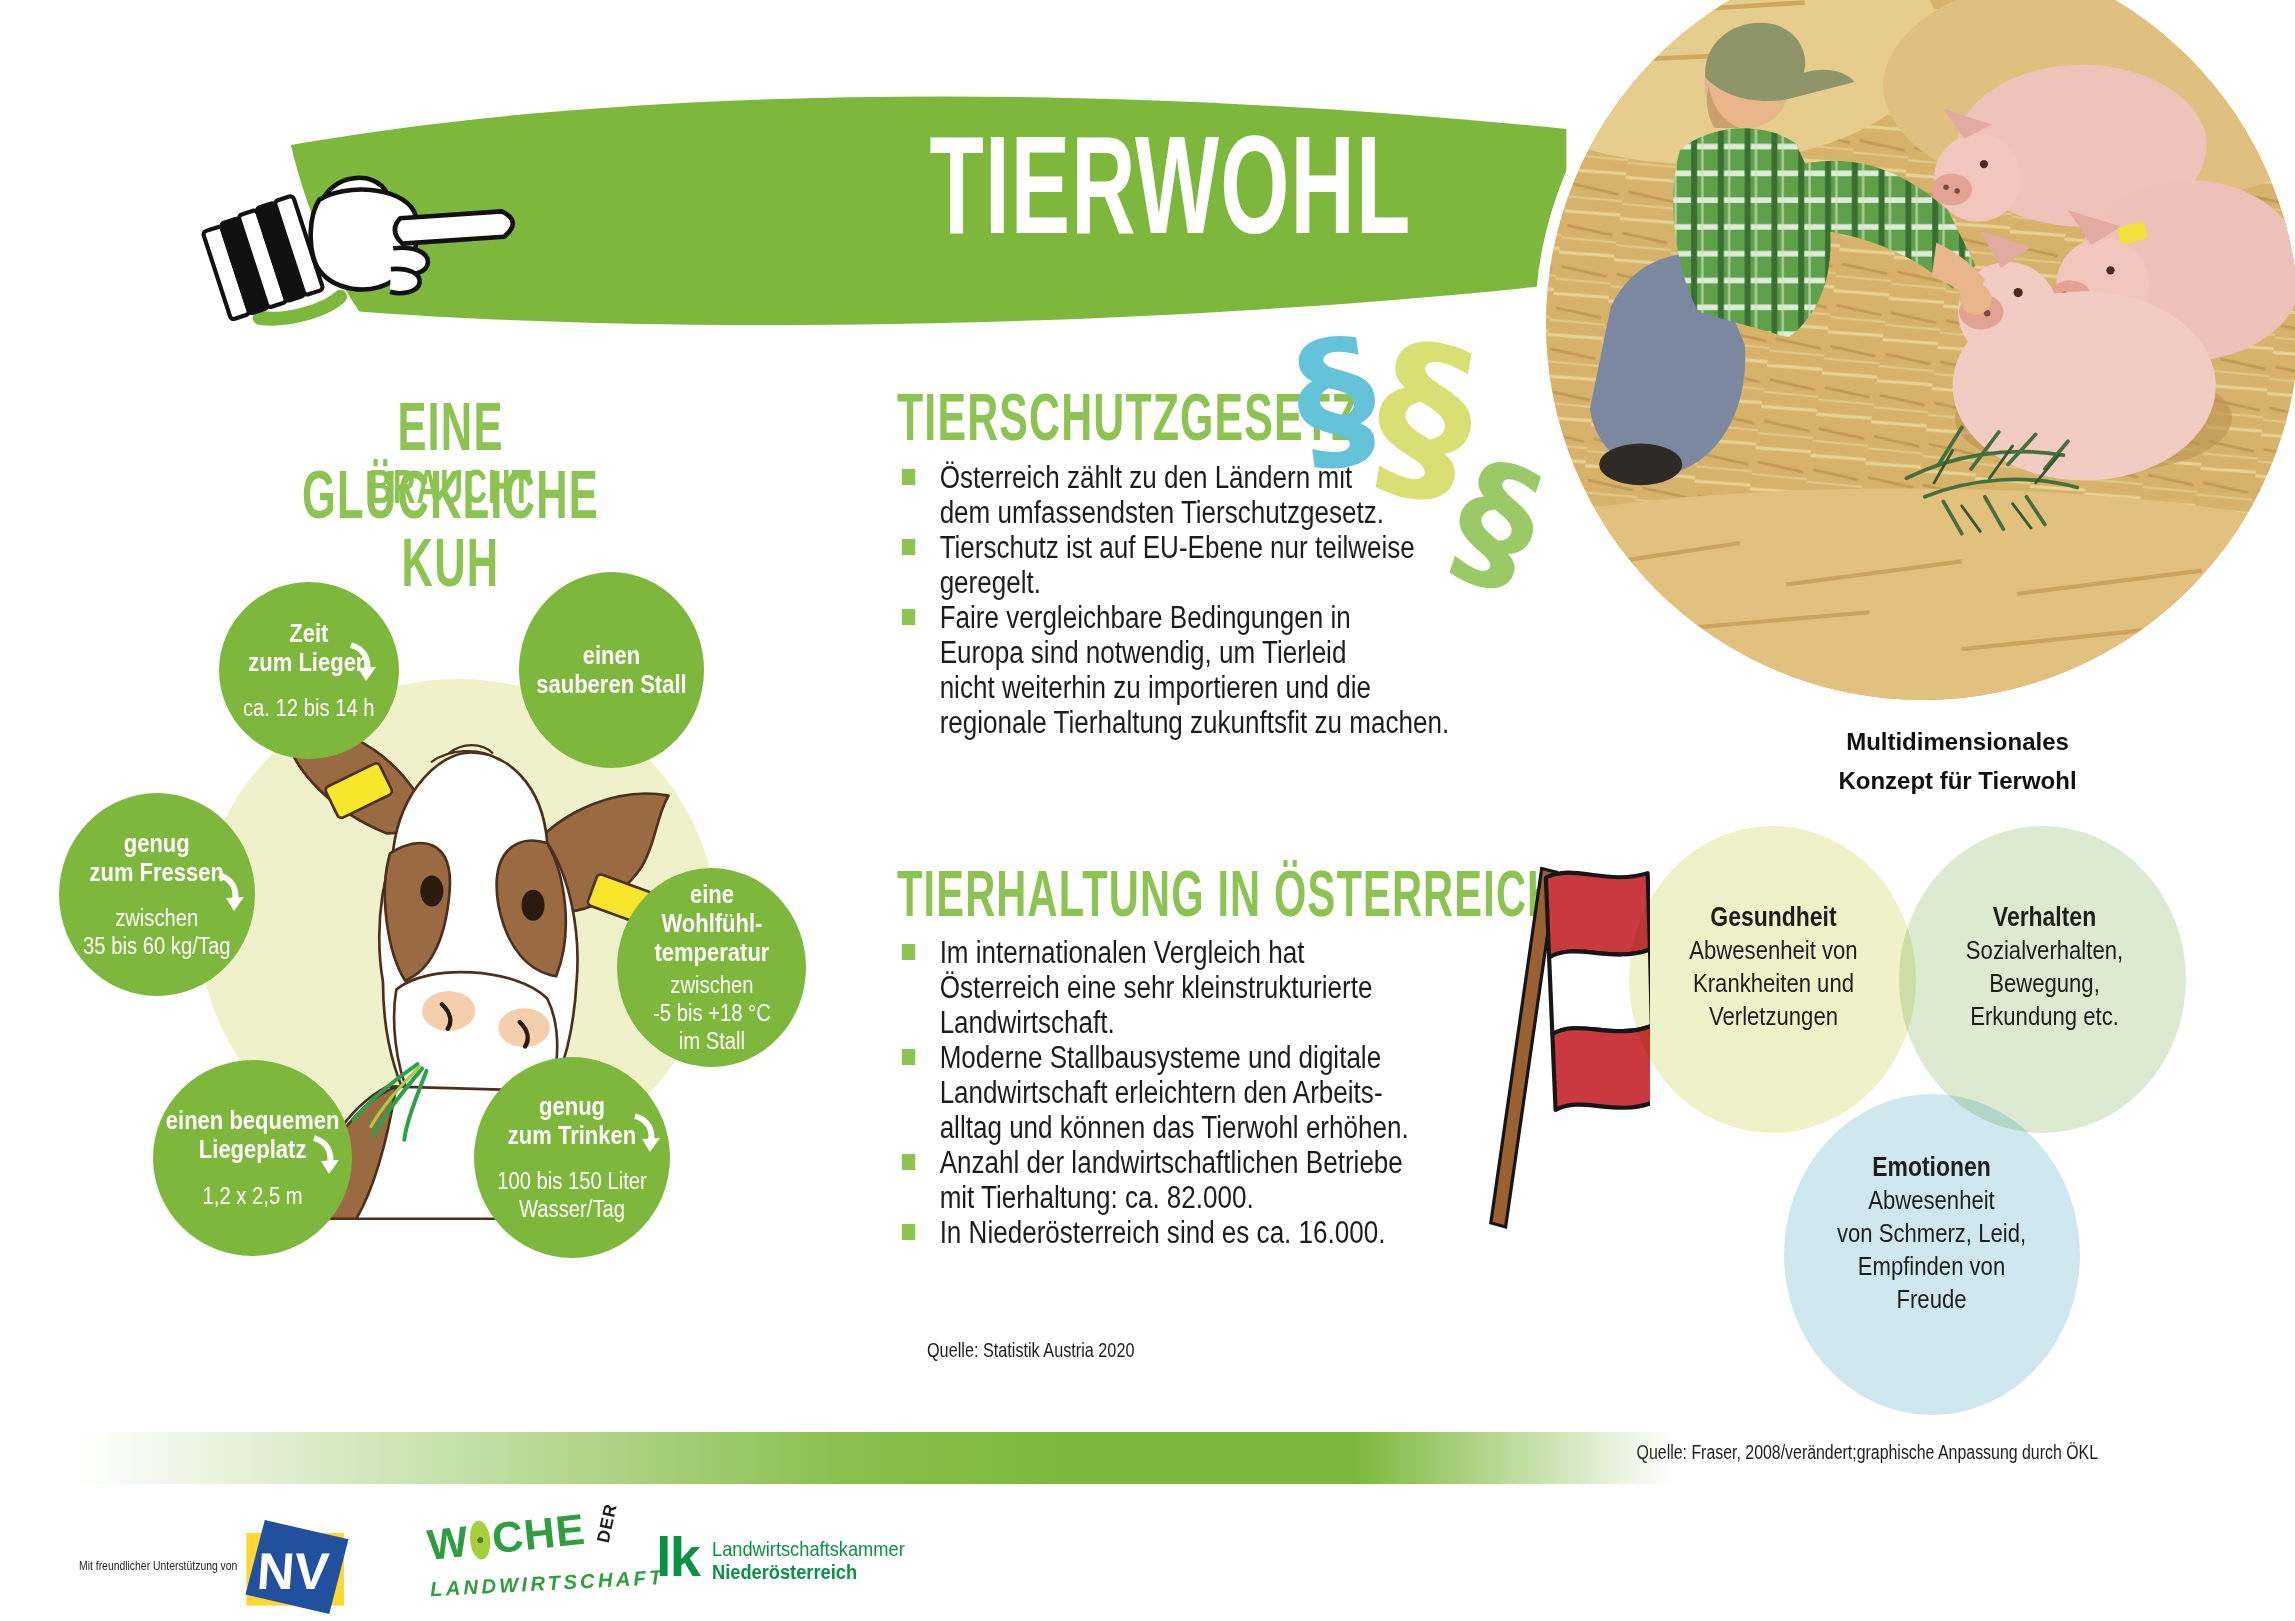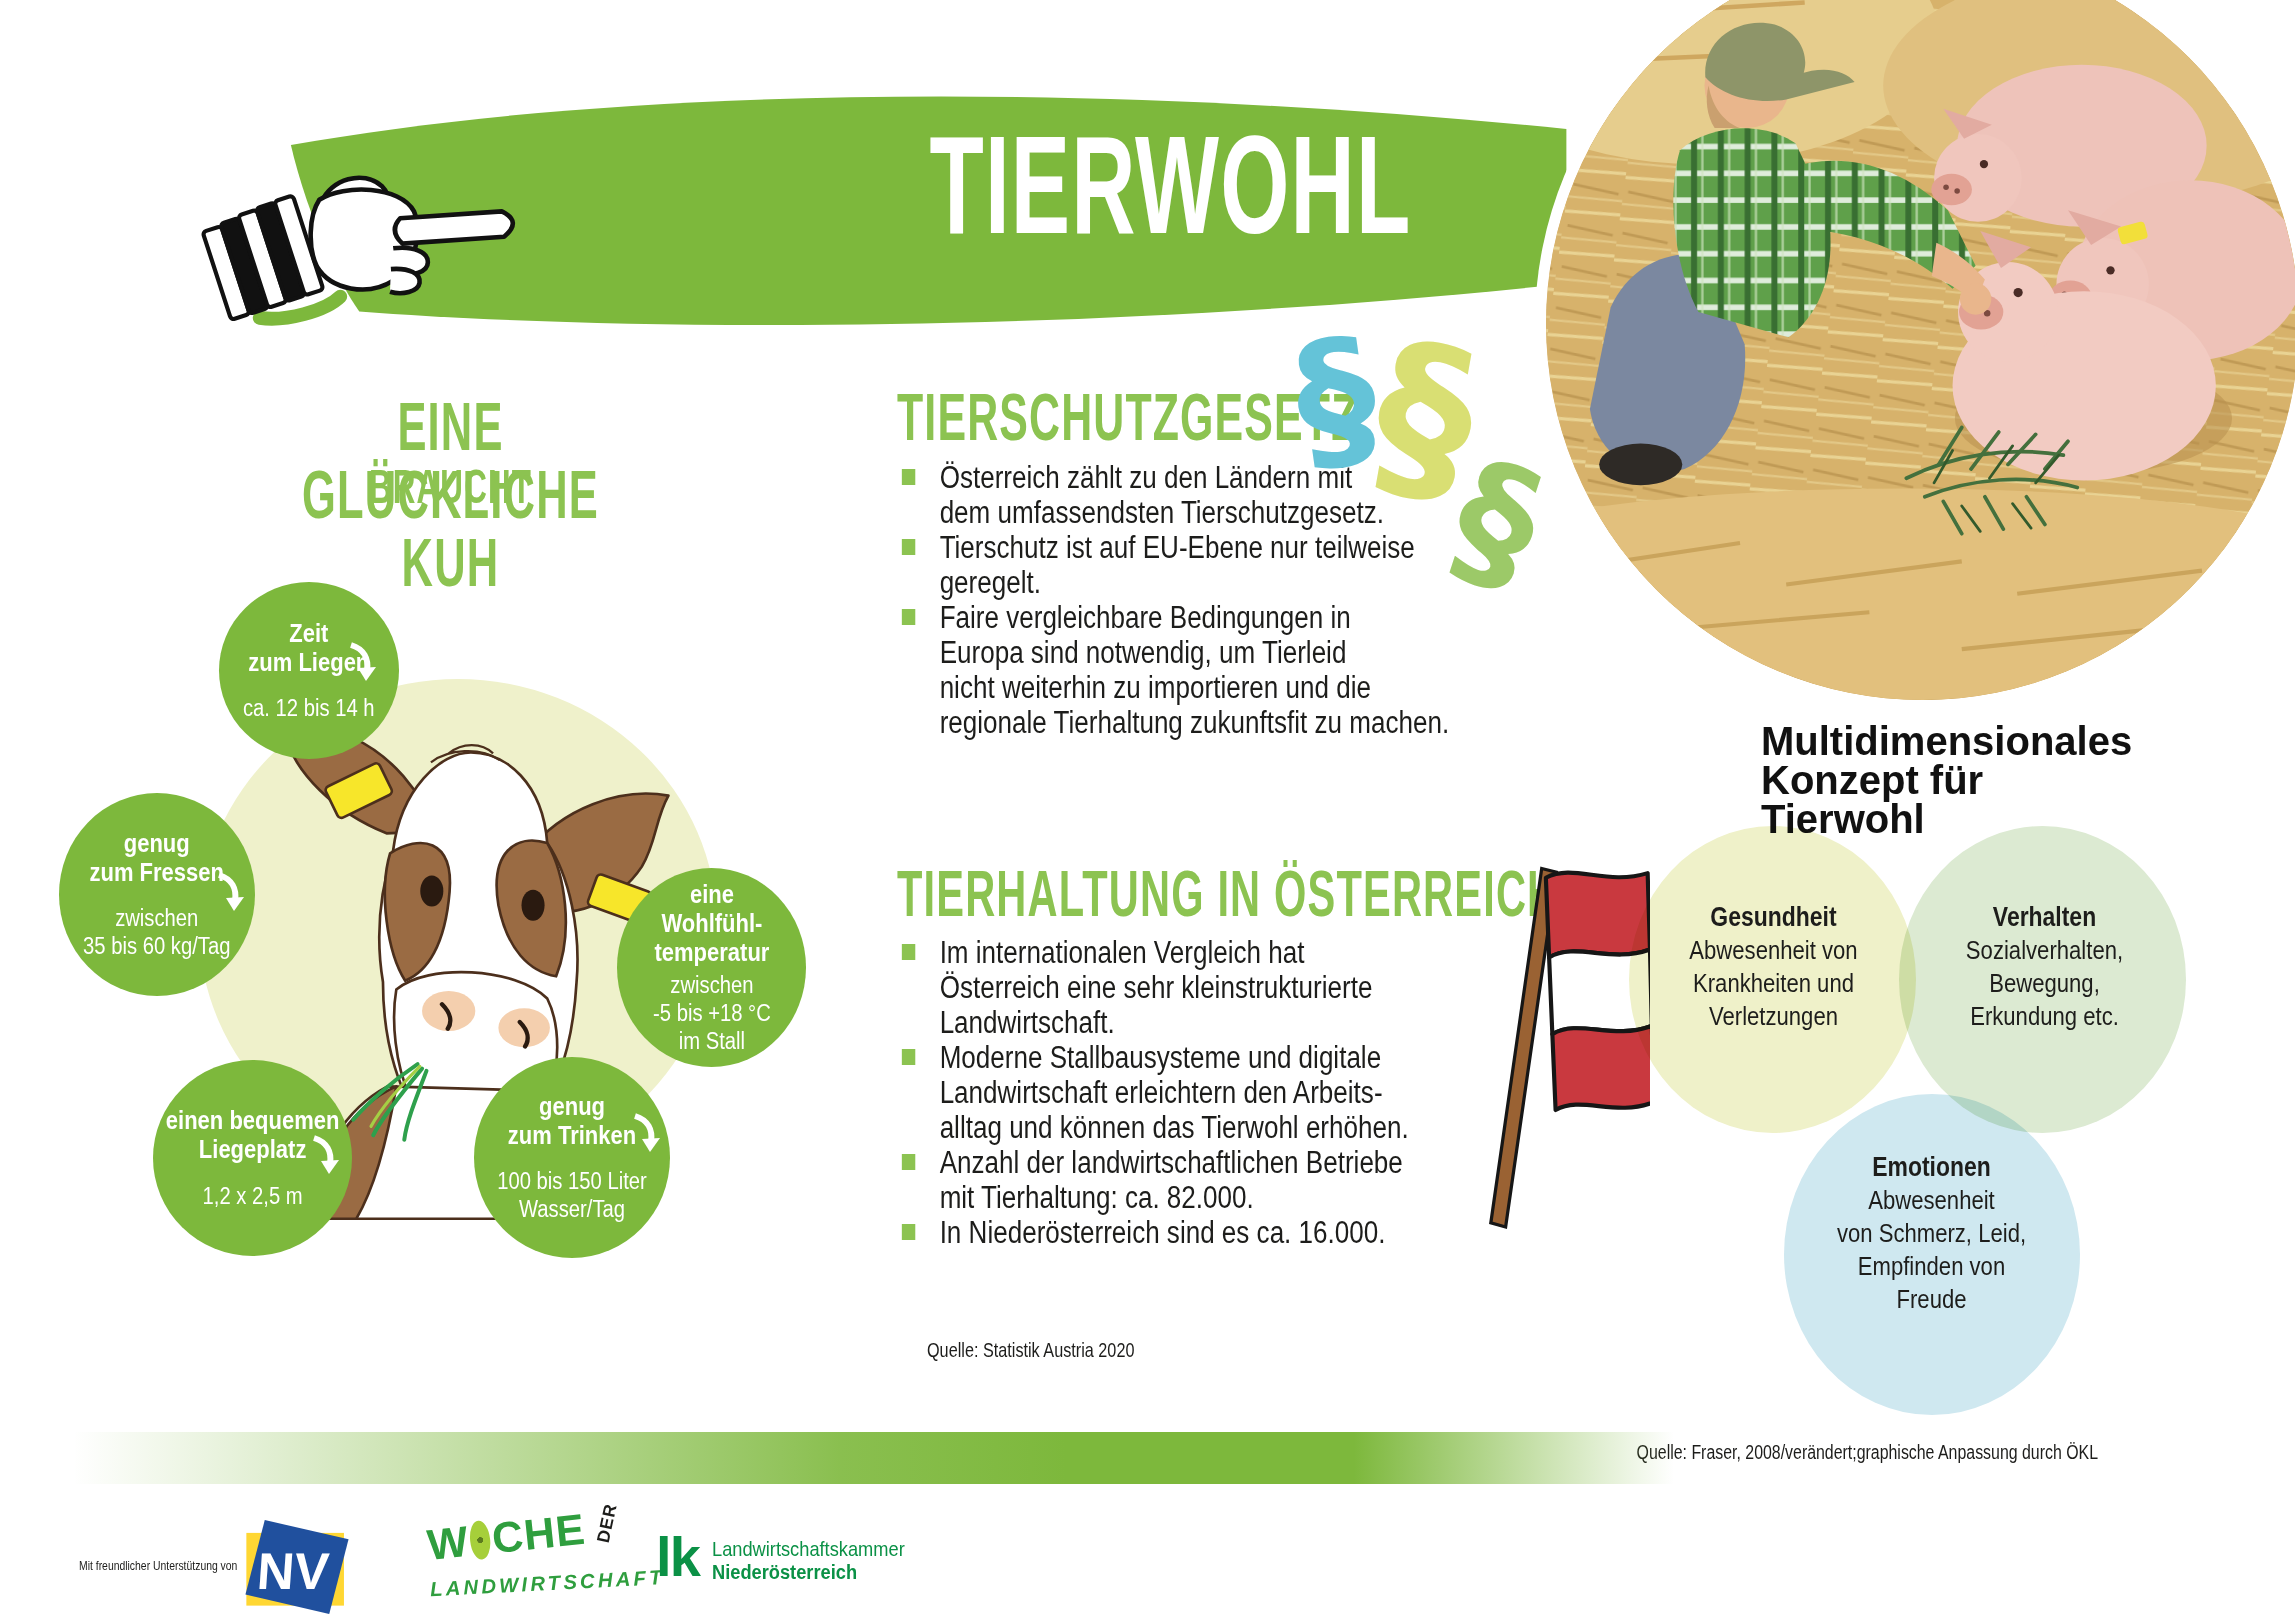"einen" div.abs { html: none -> <div> <div> <div>einen sauberen Stall</div> </div> </div> }
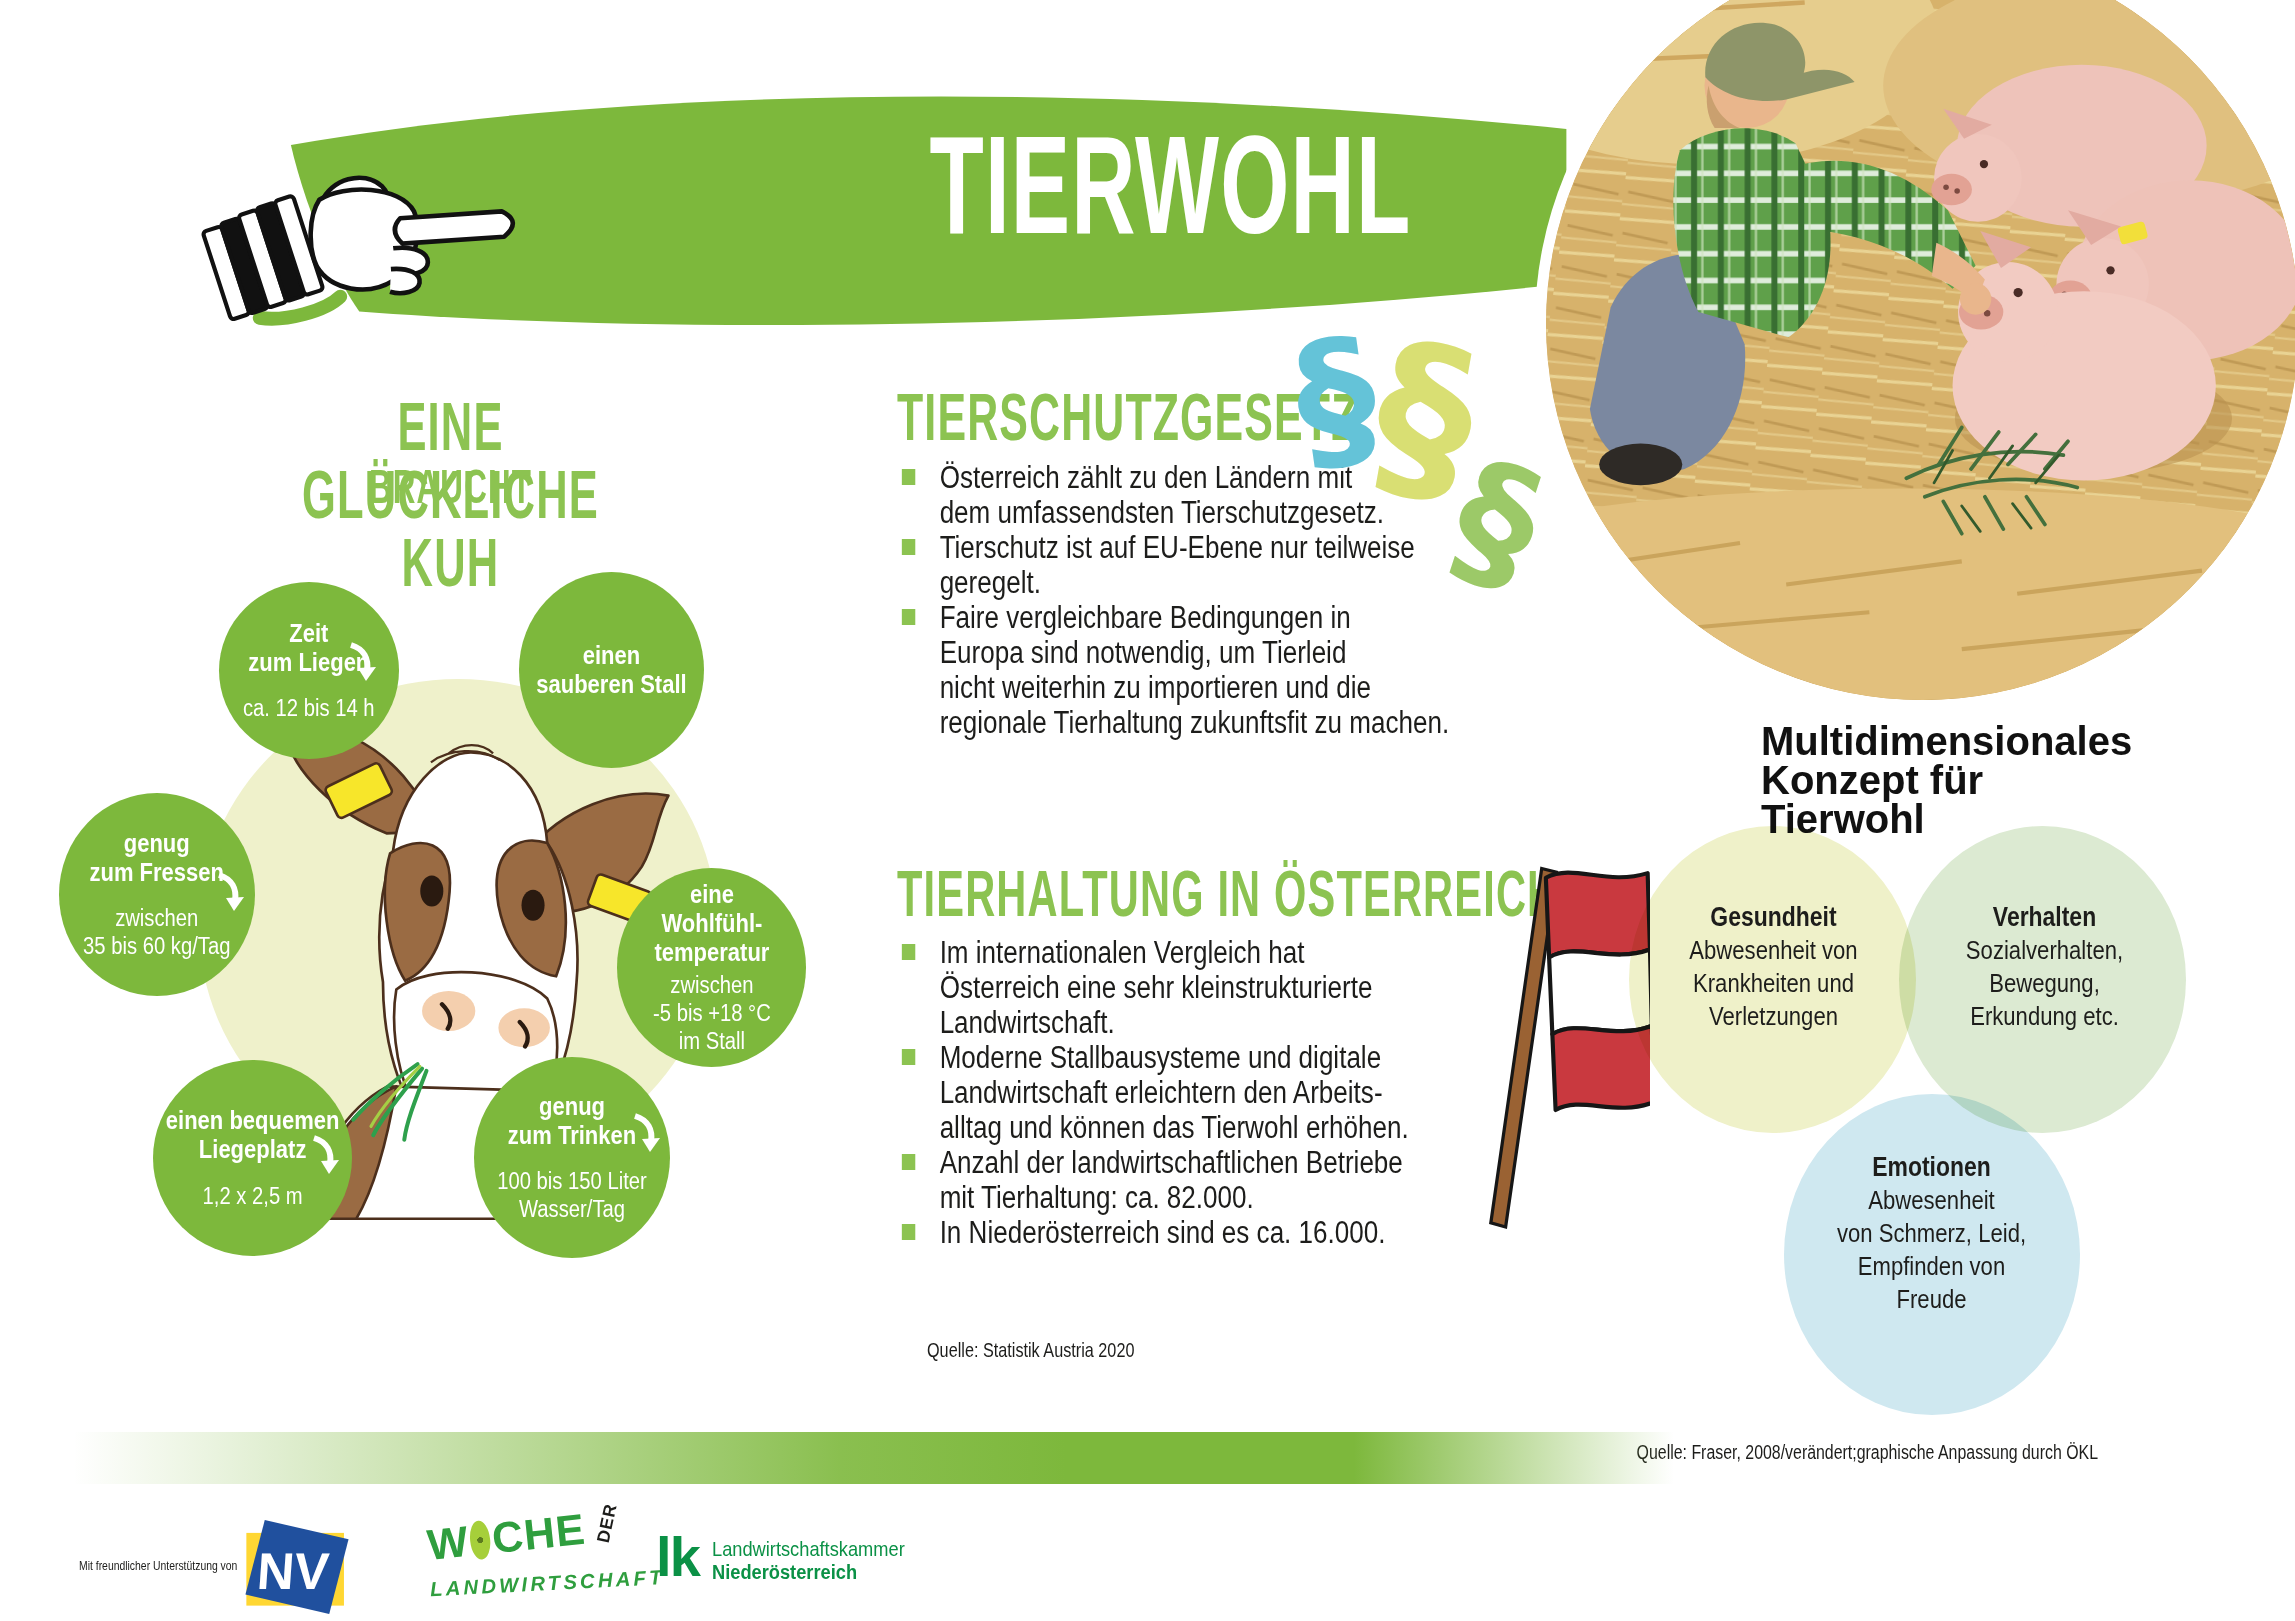"Multidimensionales" .venn-h { font-size: 40px -> 24px; text-align: none -> center }
